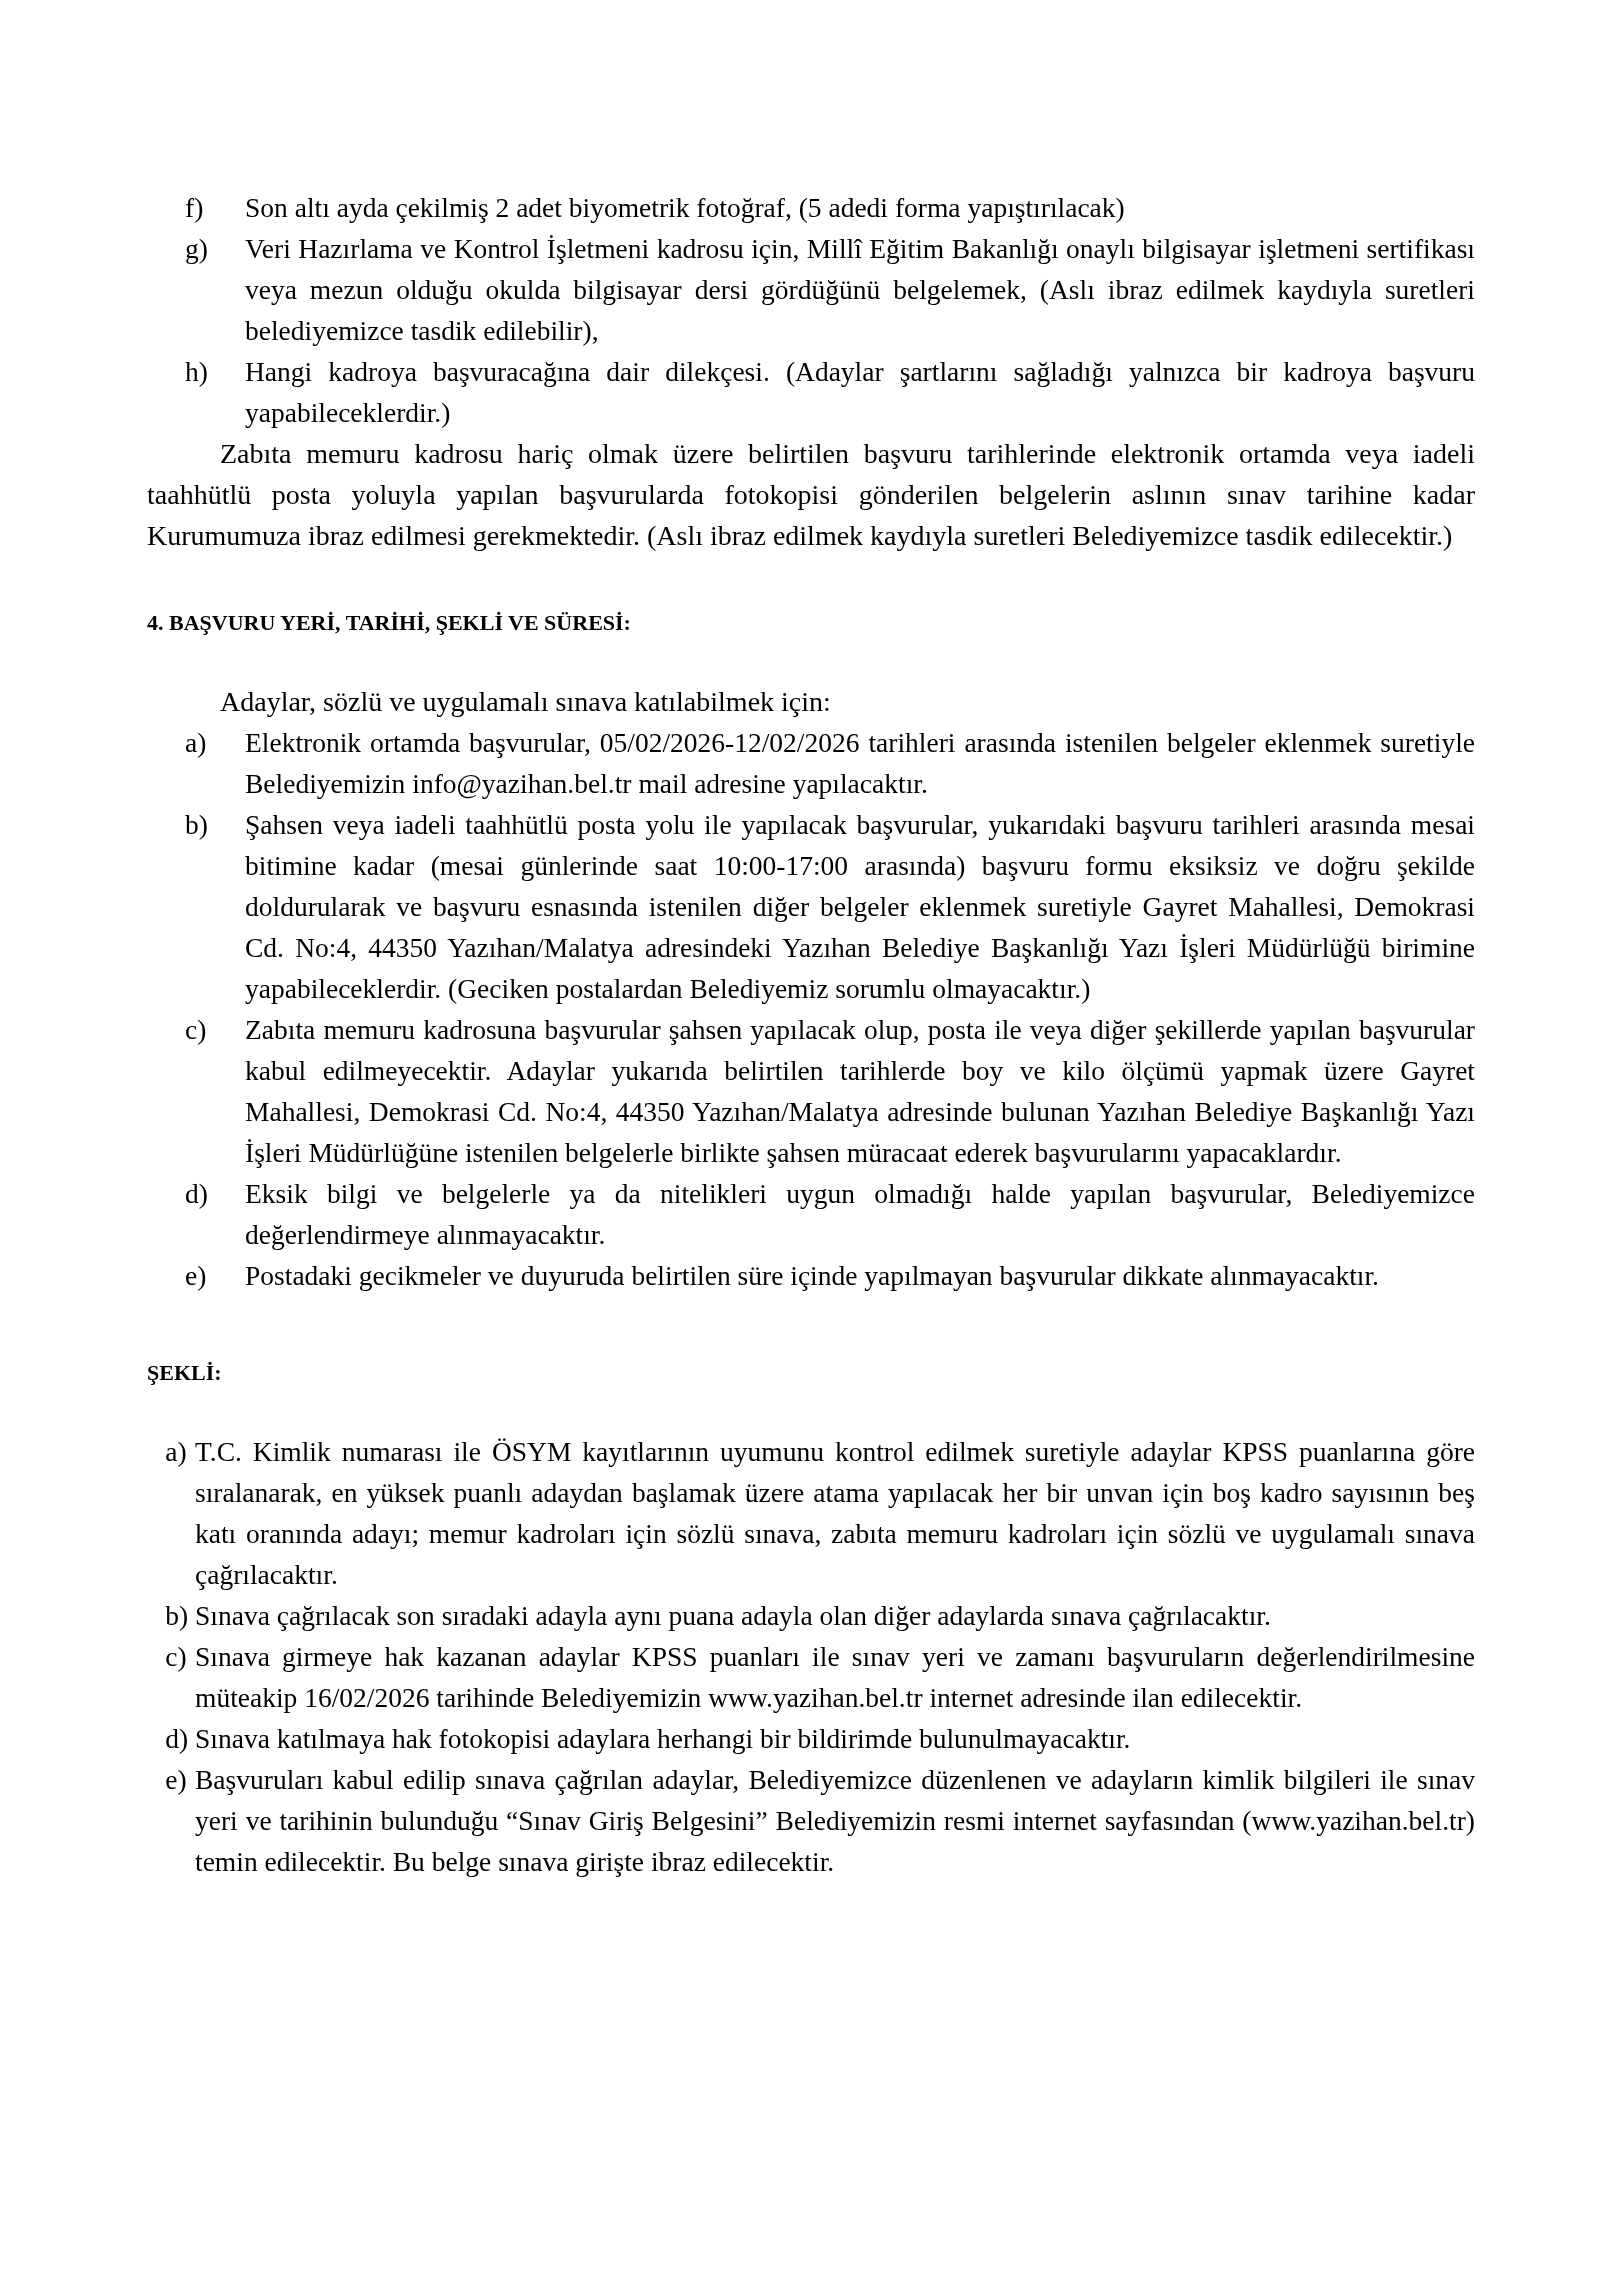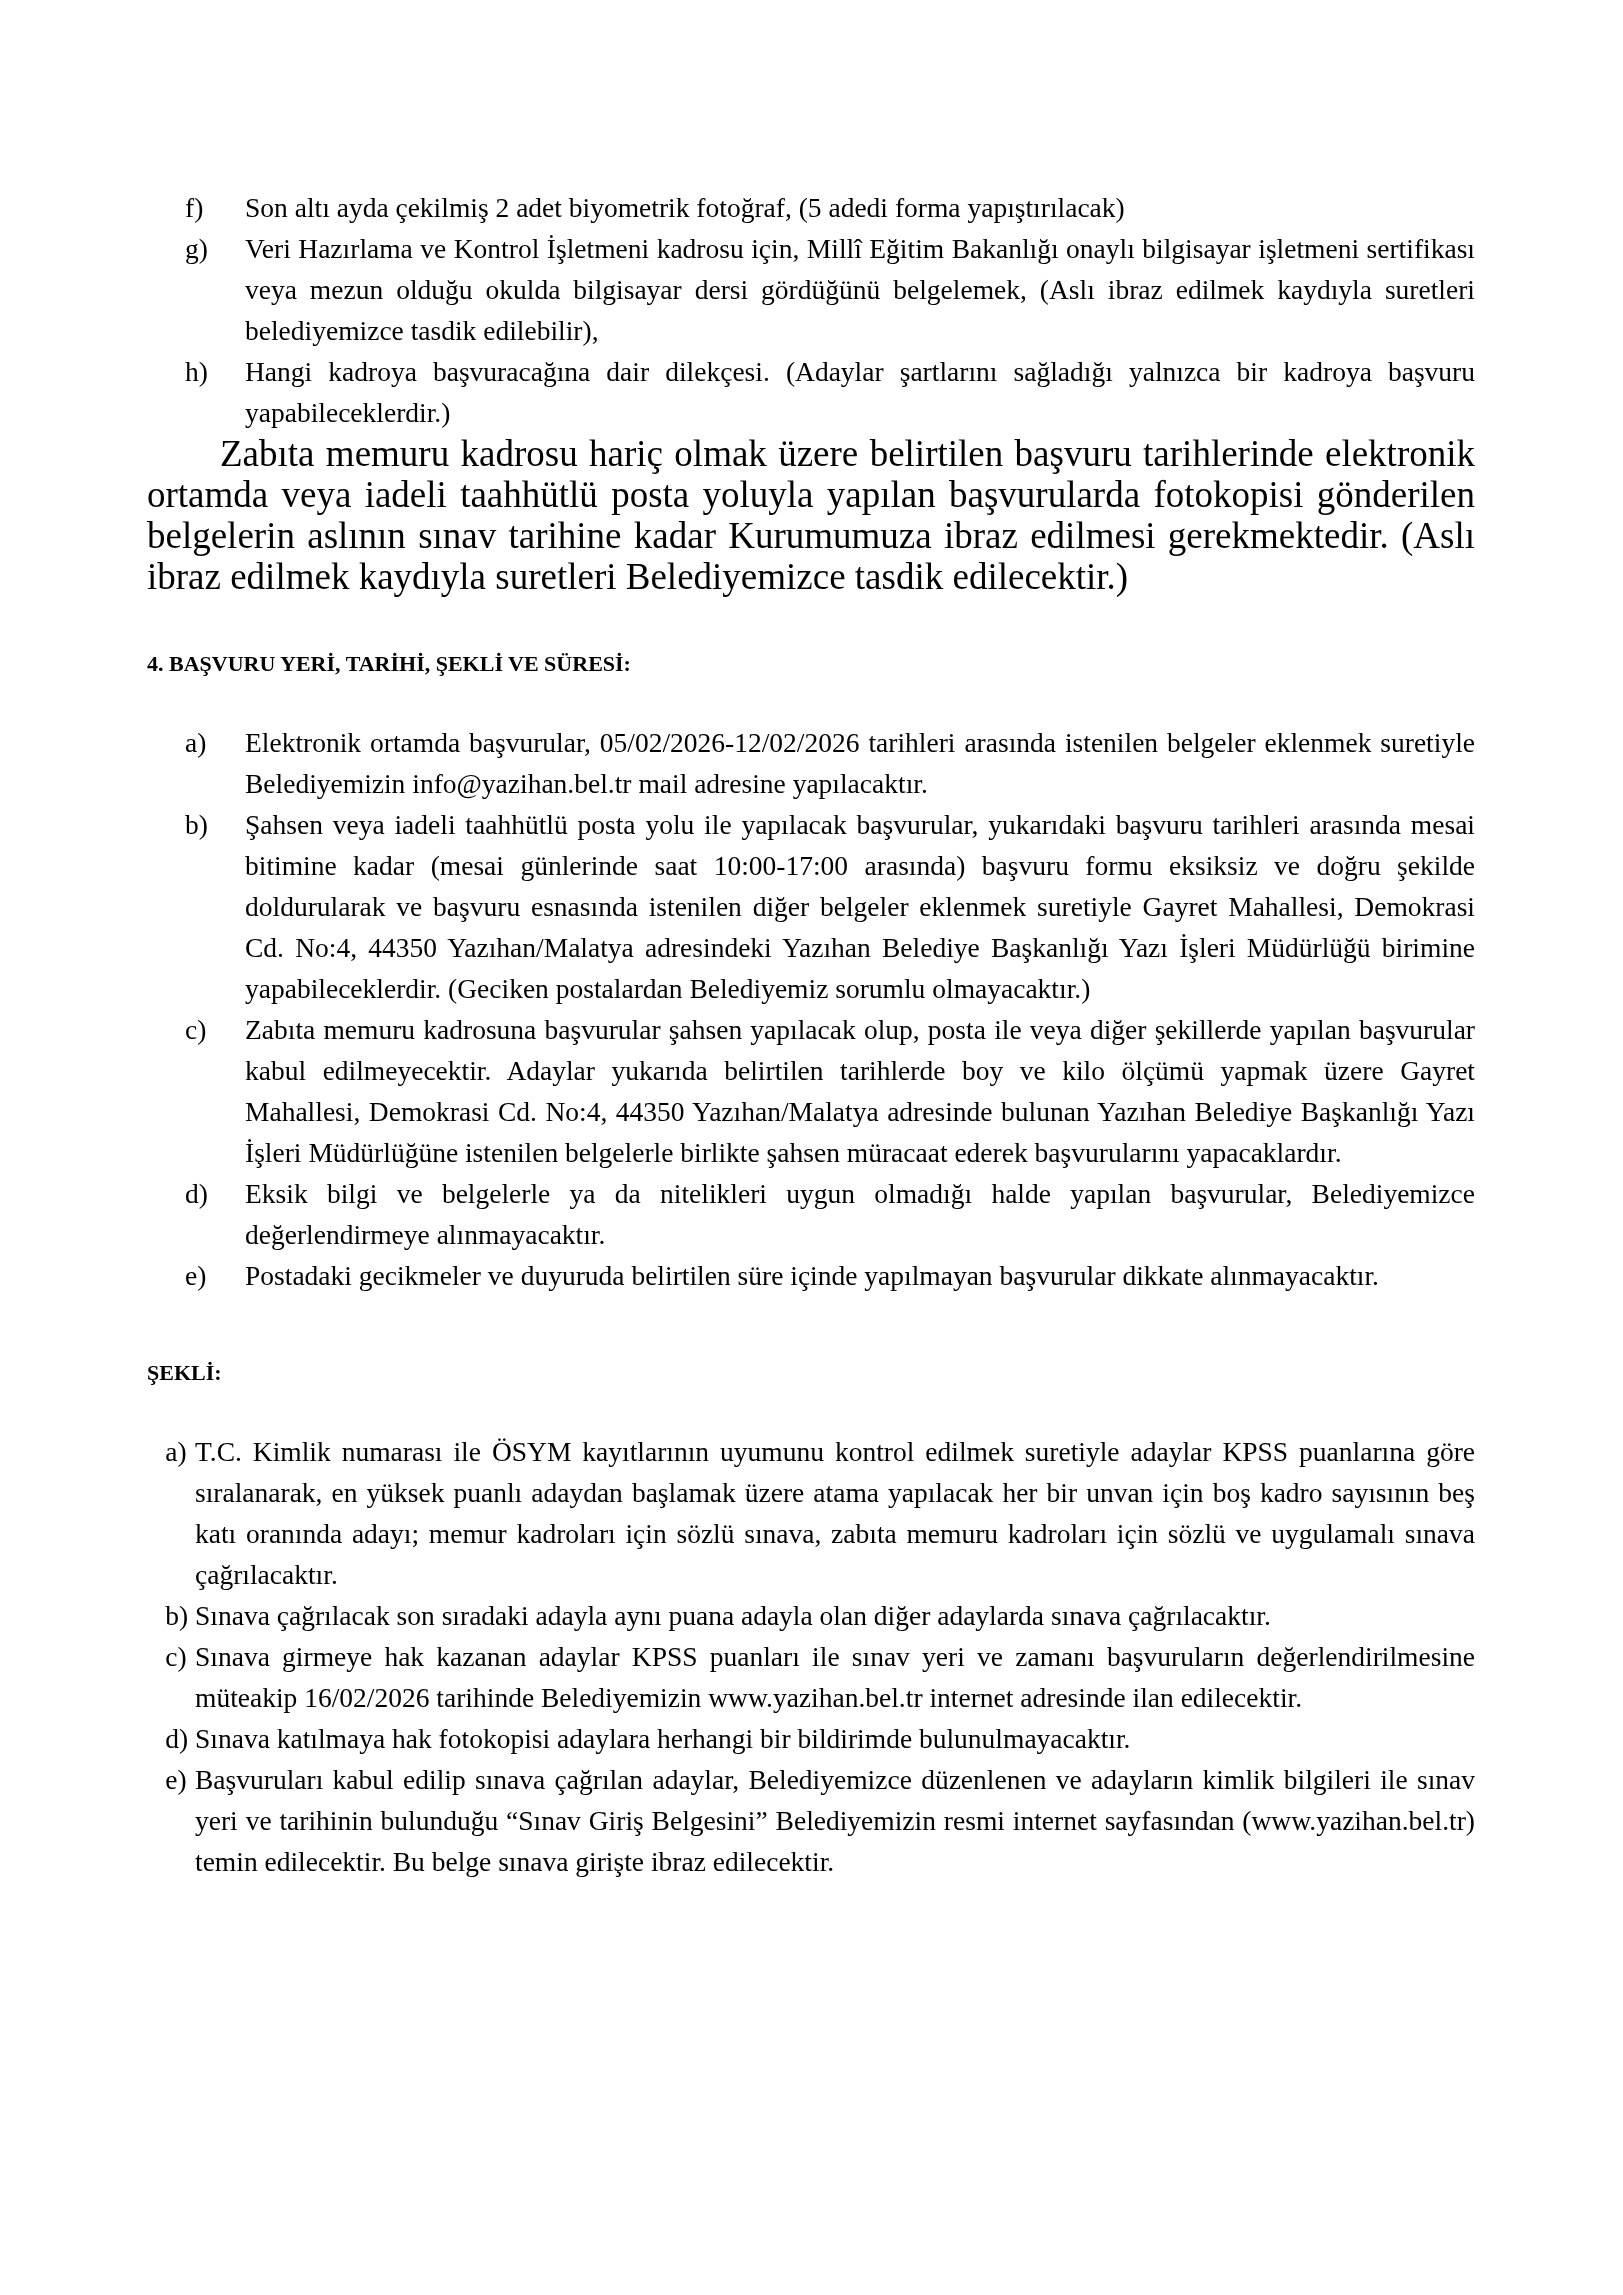"Zabıta memuru kadrosu hariç olmak" .para { font-size: 37px -> 28px }
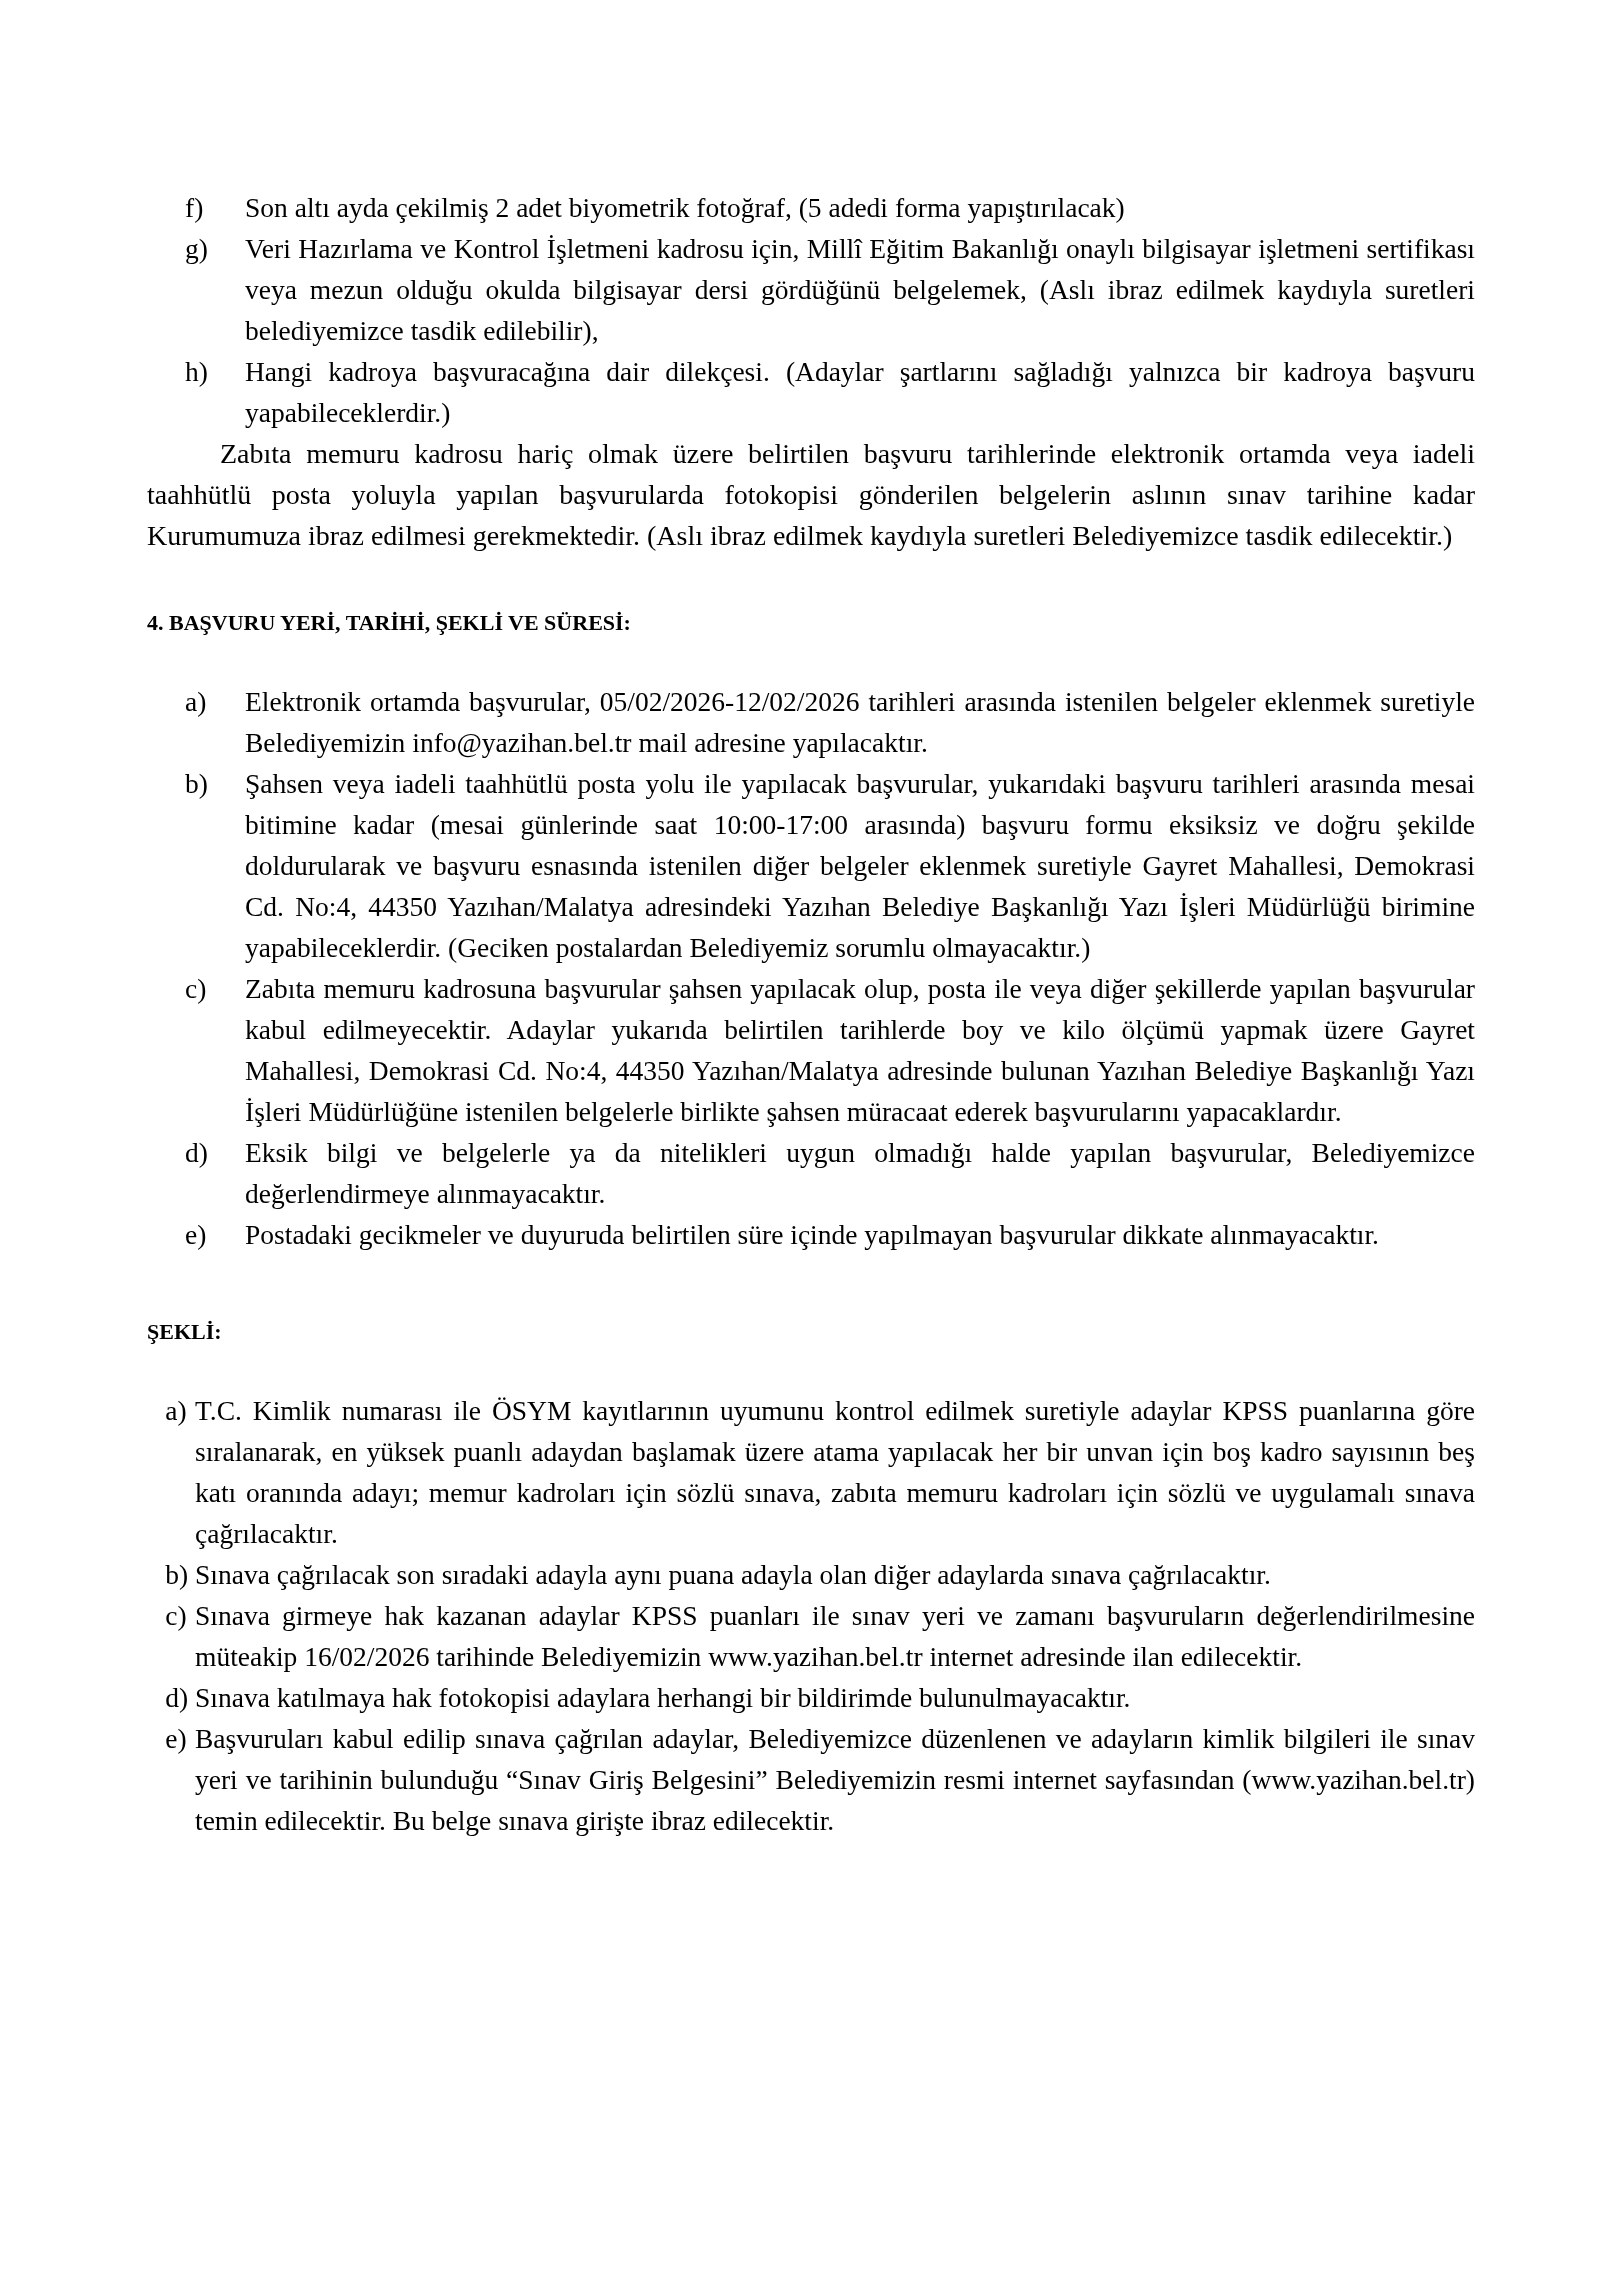"Adaylar, sözlü ve uygulamalı sınava" p.para { html: none -> <p>Adaylar, sözlü ve uygulamalı sınava katılabilmek için:</p> }
